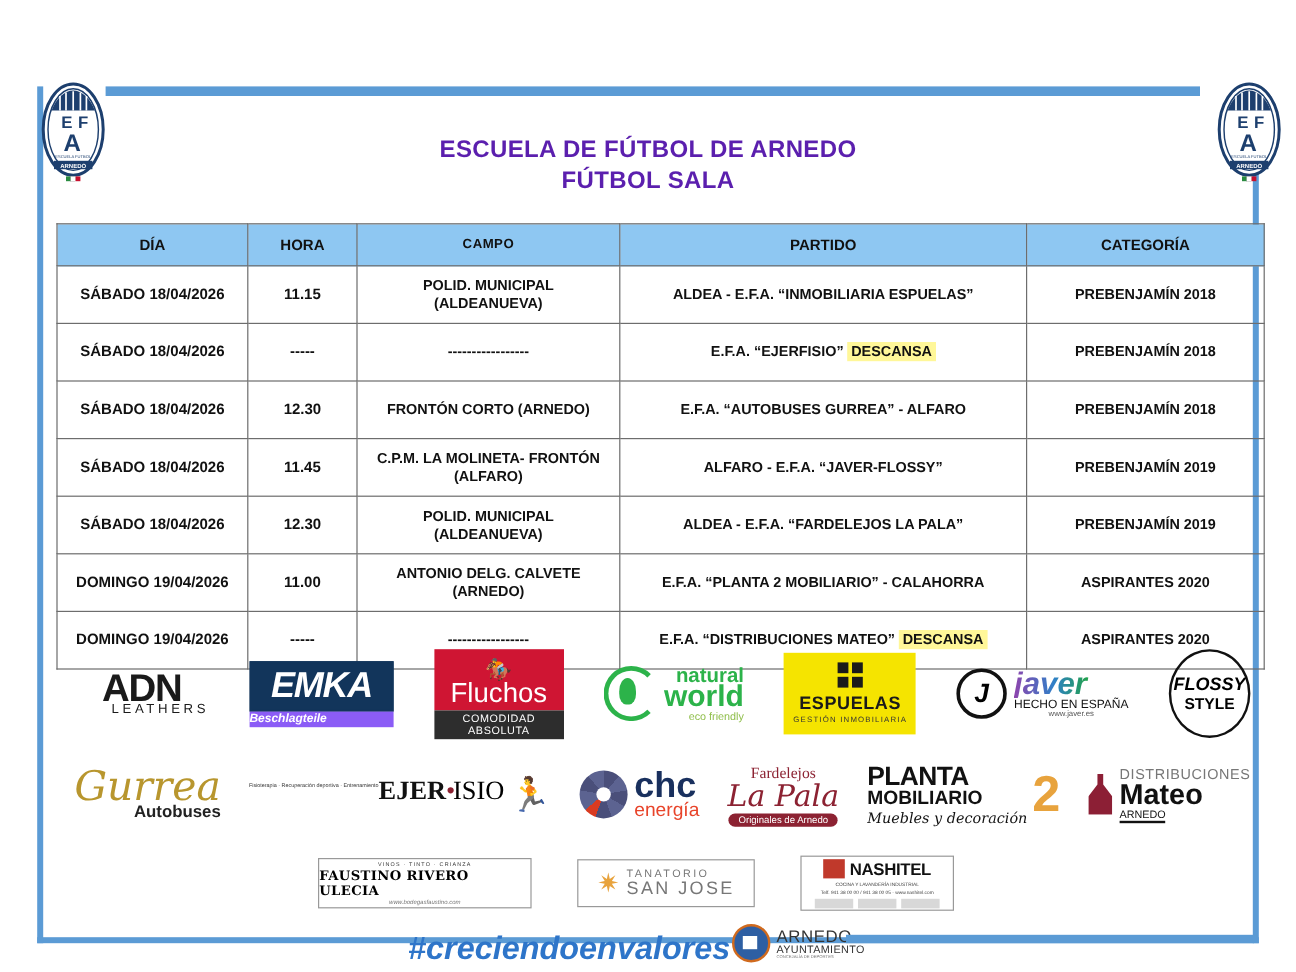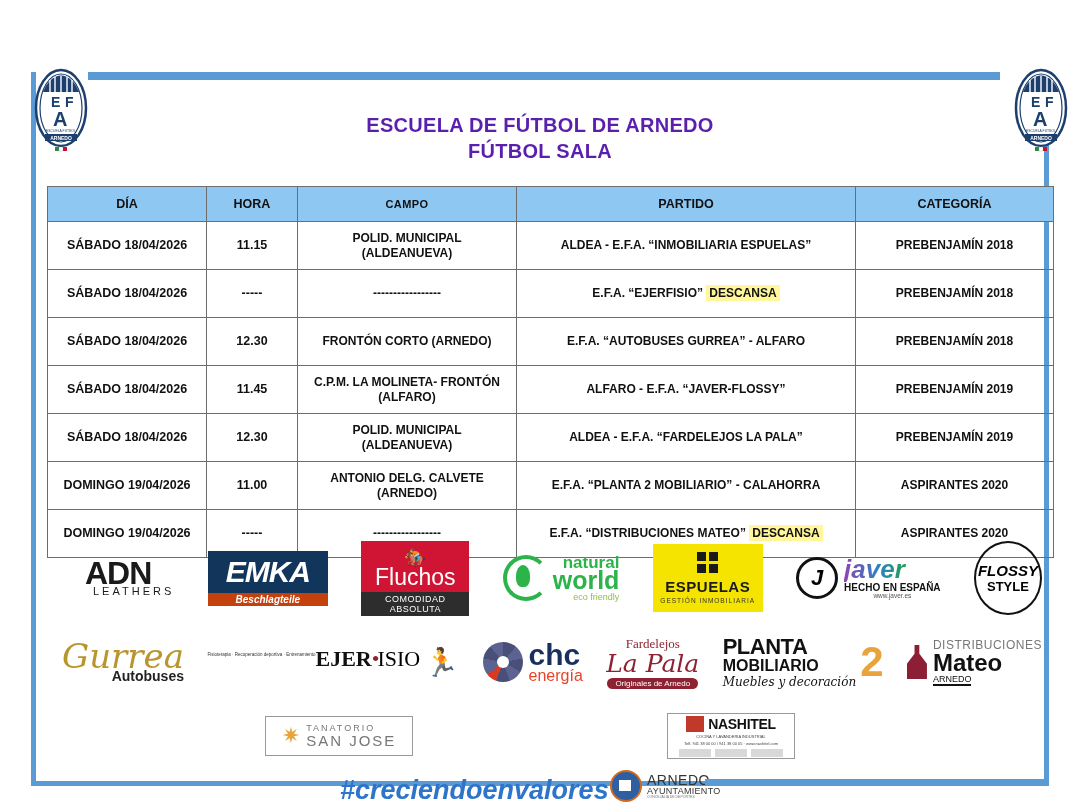"HECHO EN ESPAÑA" .javer .s { font-weight: bold -> normal }
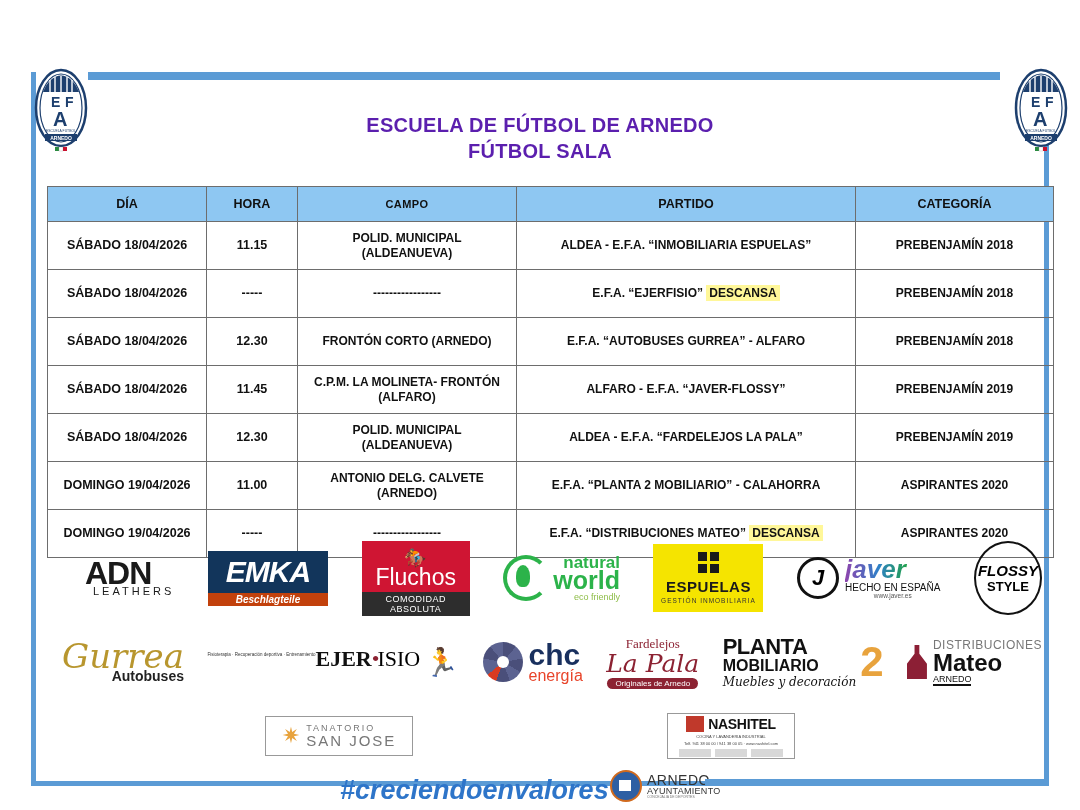"Beschlagteile" .emka .sub { background: #c2410c -> #8b5cf6; text-align: center -> none }
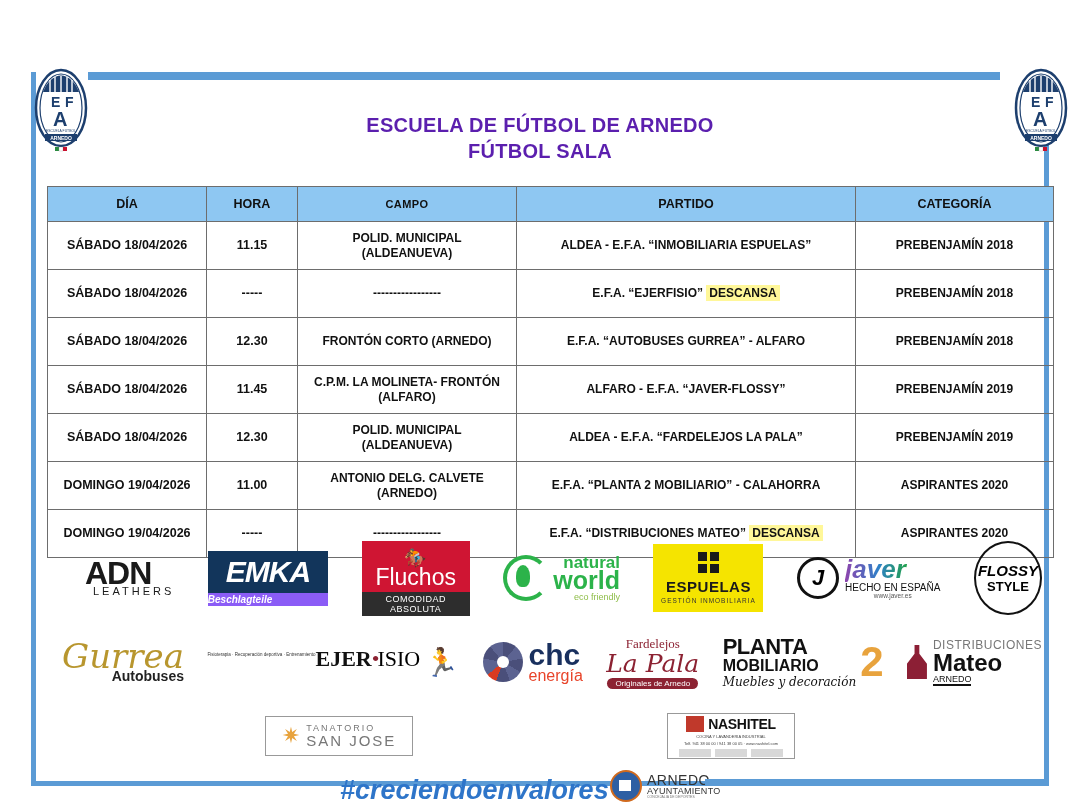"FAUSTINO RIVERO ULECIA" div.logo { html: none -> <div> <span>VINOS · TINTO · CRIANZA</span> <span>FAUSTINO RIVERO ULECIA</span> <span>www.bodegasfaustino.com</span> </div> }
